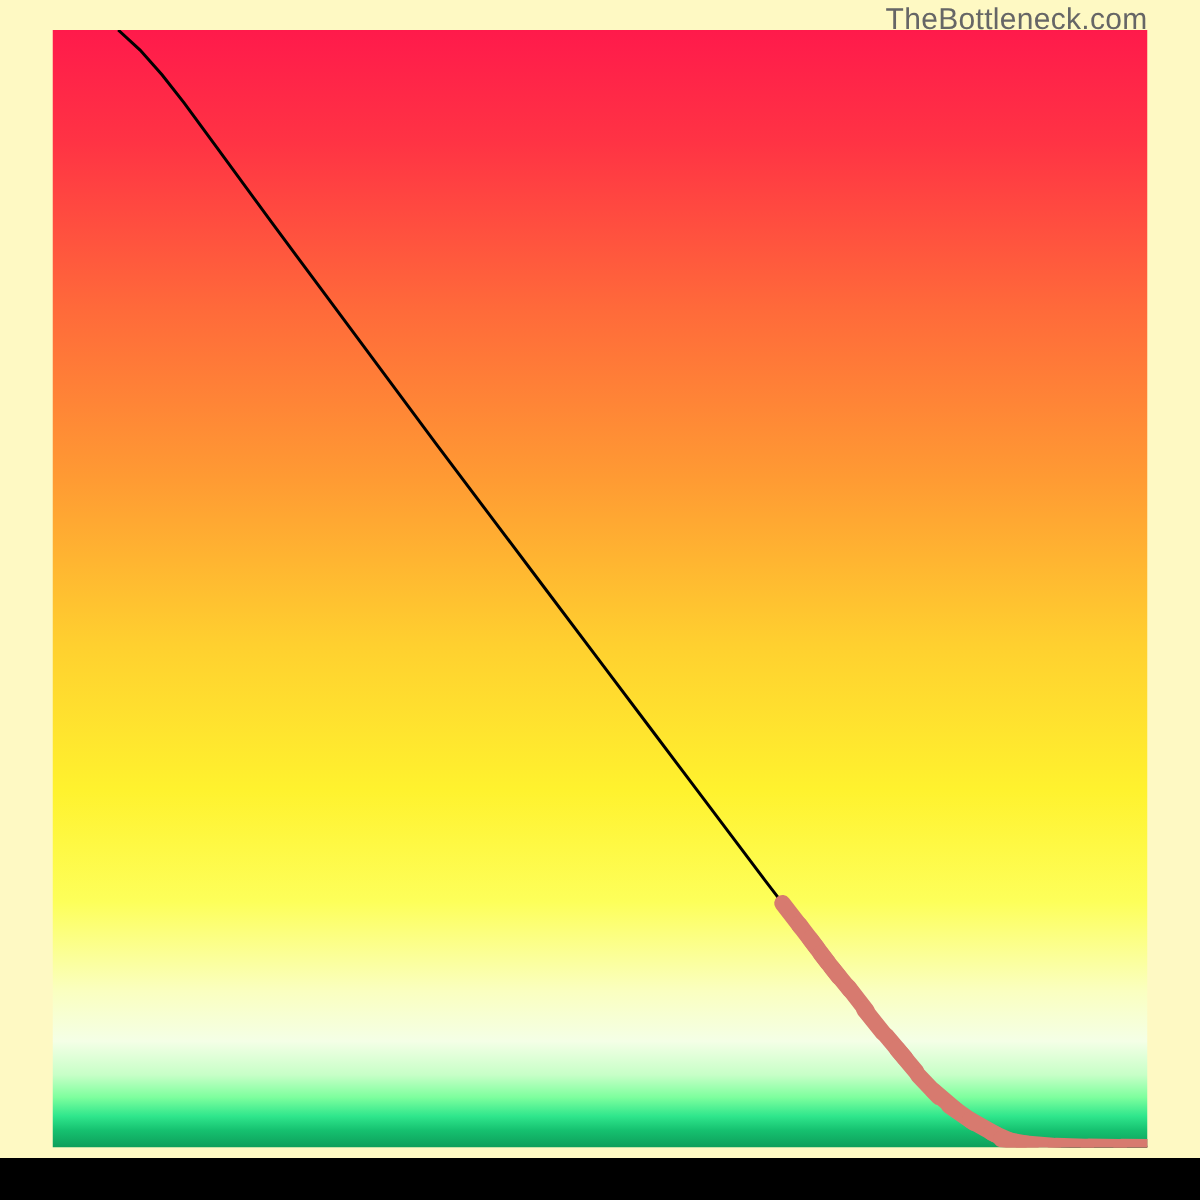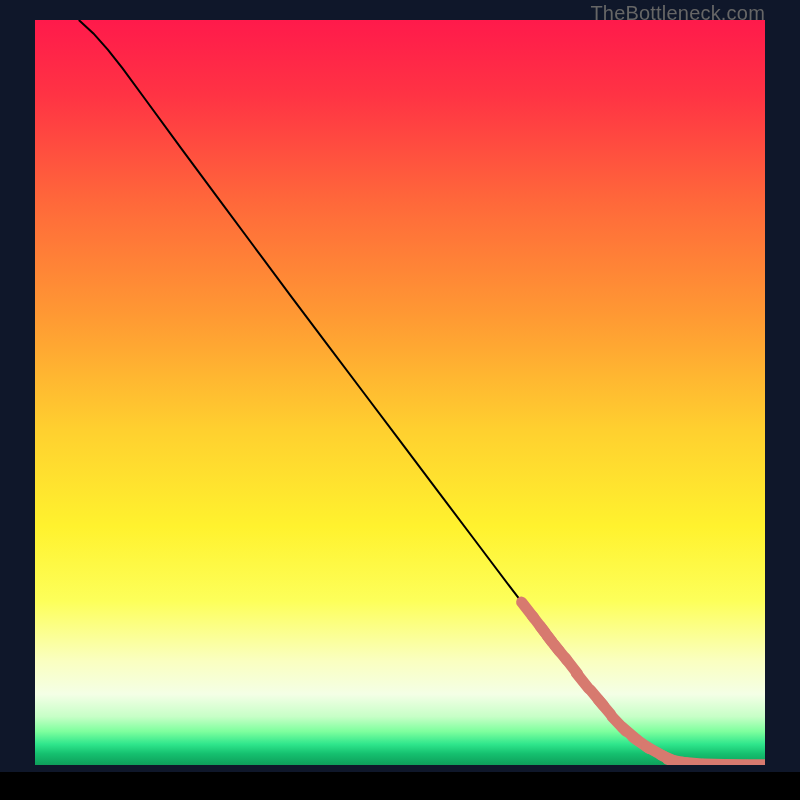"TheBottleneck.com" .stage { background: #0f172a -> #fef9c3 }
